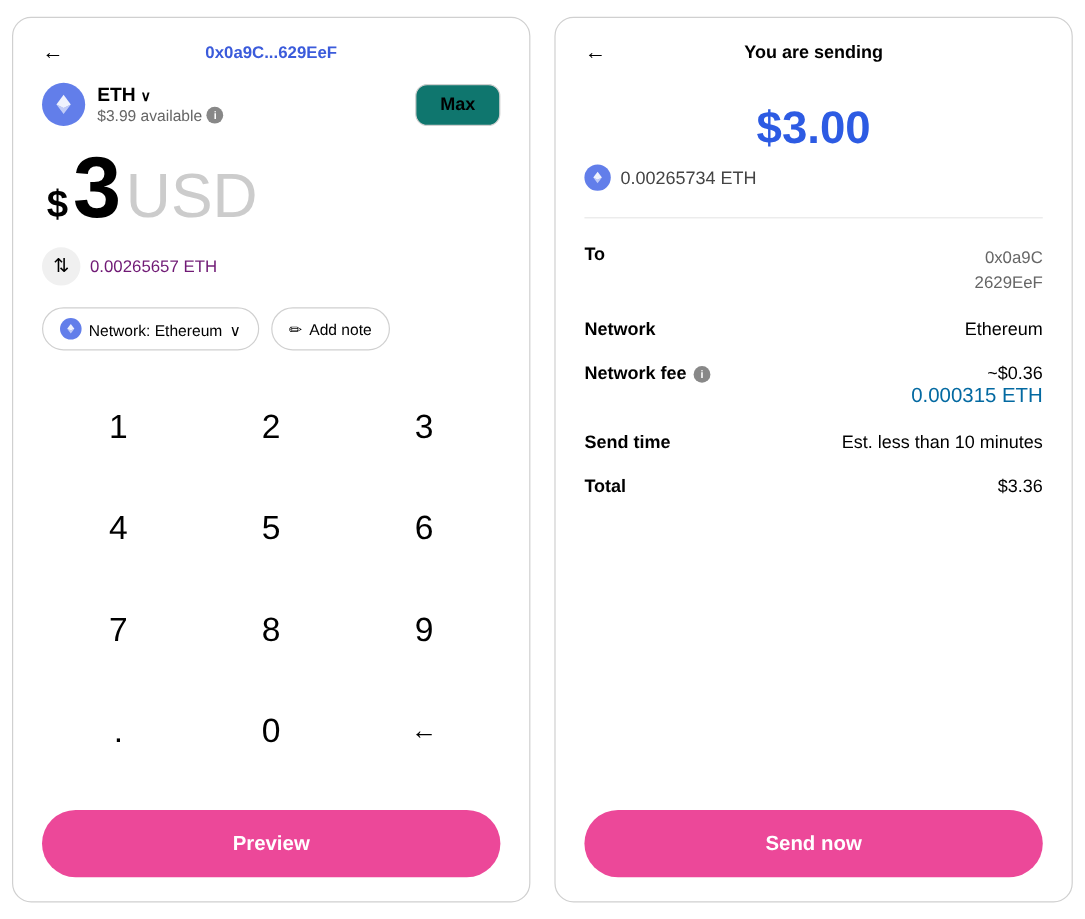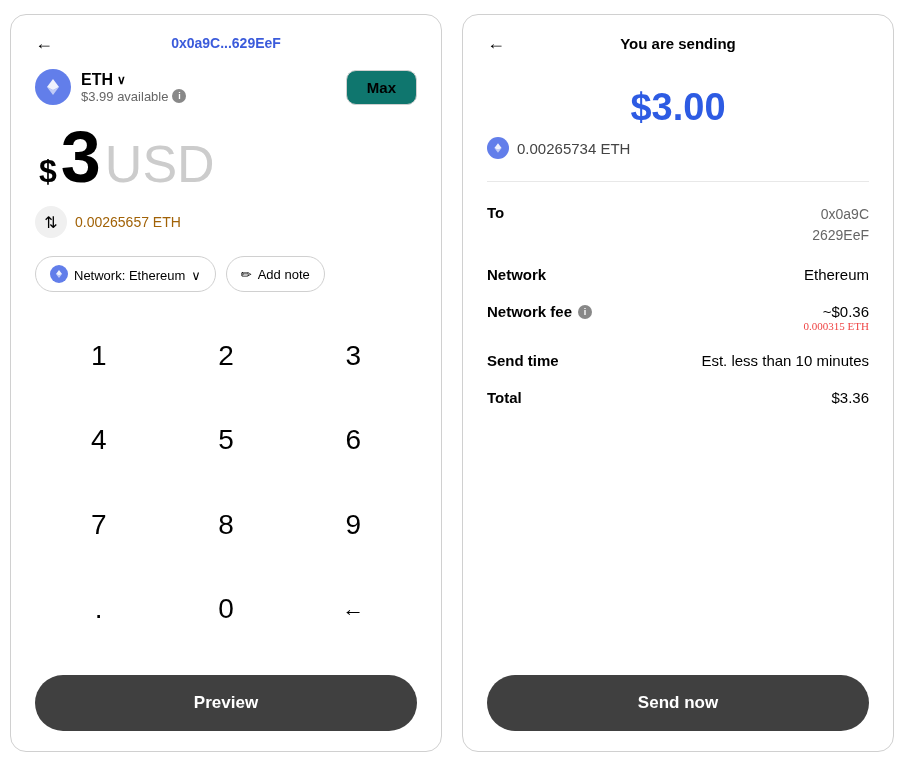"0.00265657 ETH" .eth-amount-text { color: #a16207 -> #701a75 }
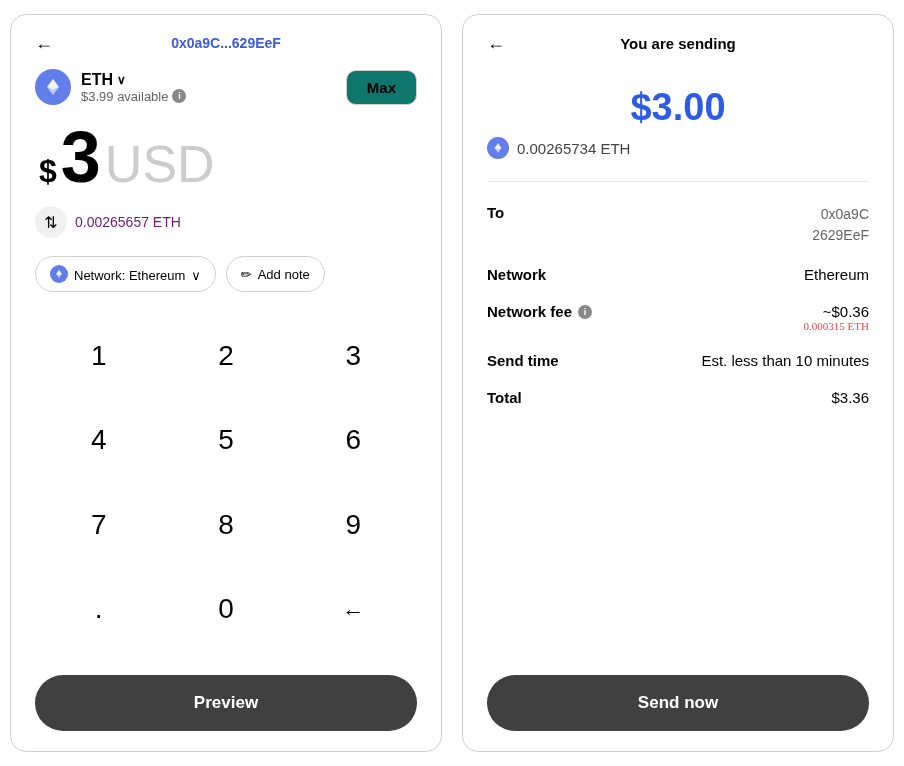"0.000315 ETH" .detail-value .sub-value { color: #ef4444 -> #0369a1; font-family: Liberation Serif, serif -> none; font-size: 11px -> 17px }
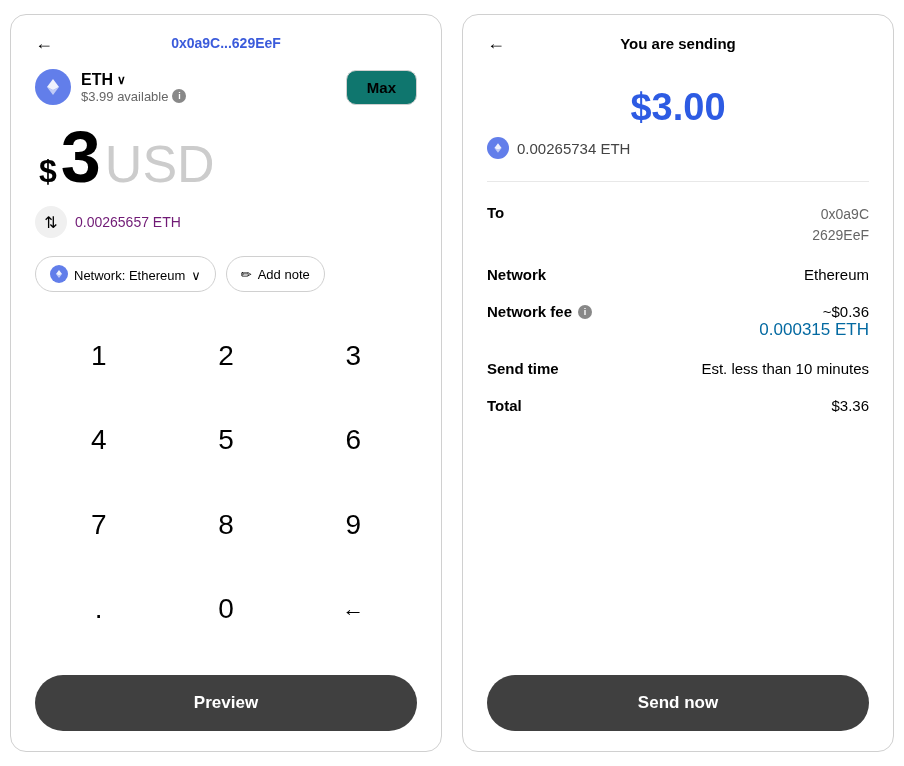"Preview" .action-btn { background: #404040 -> #ec4899 }
